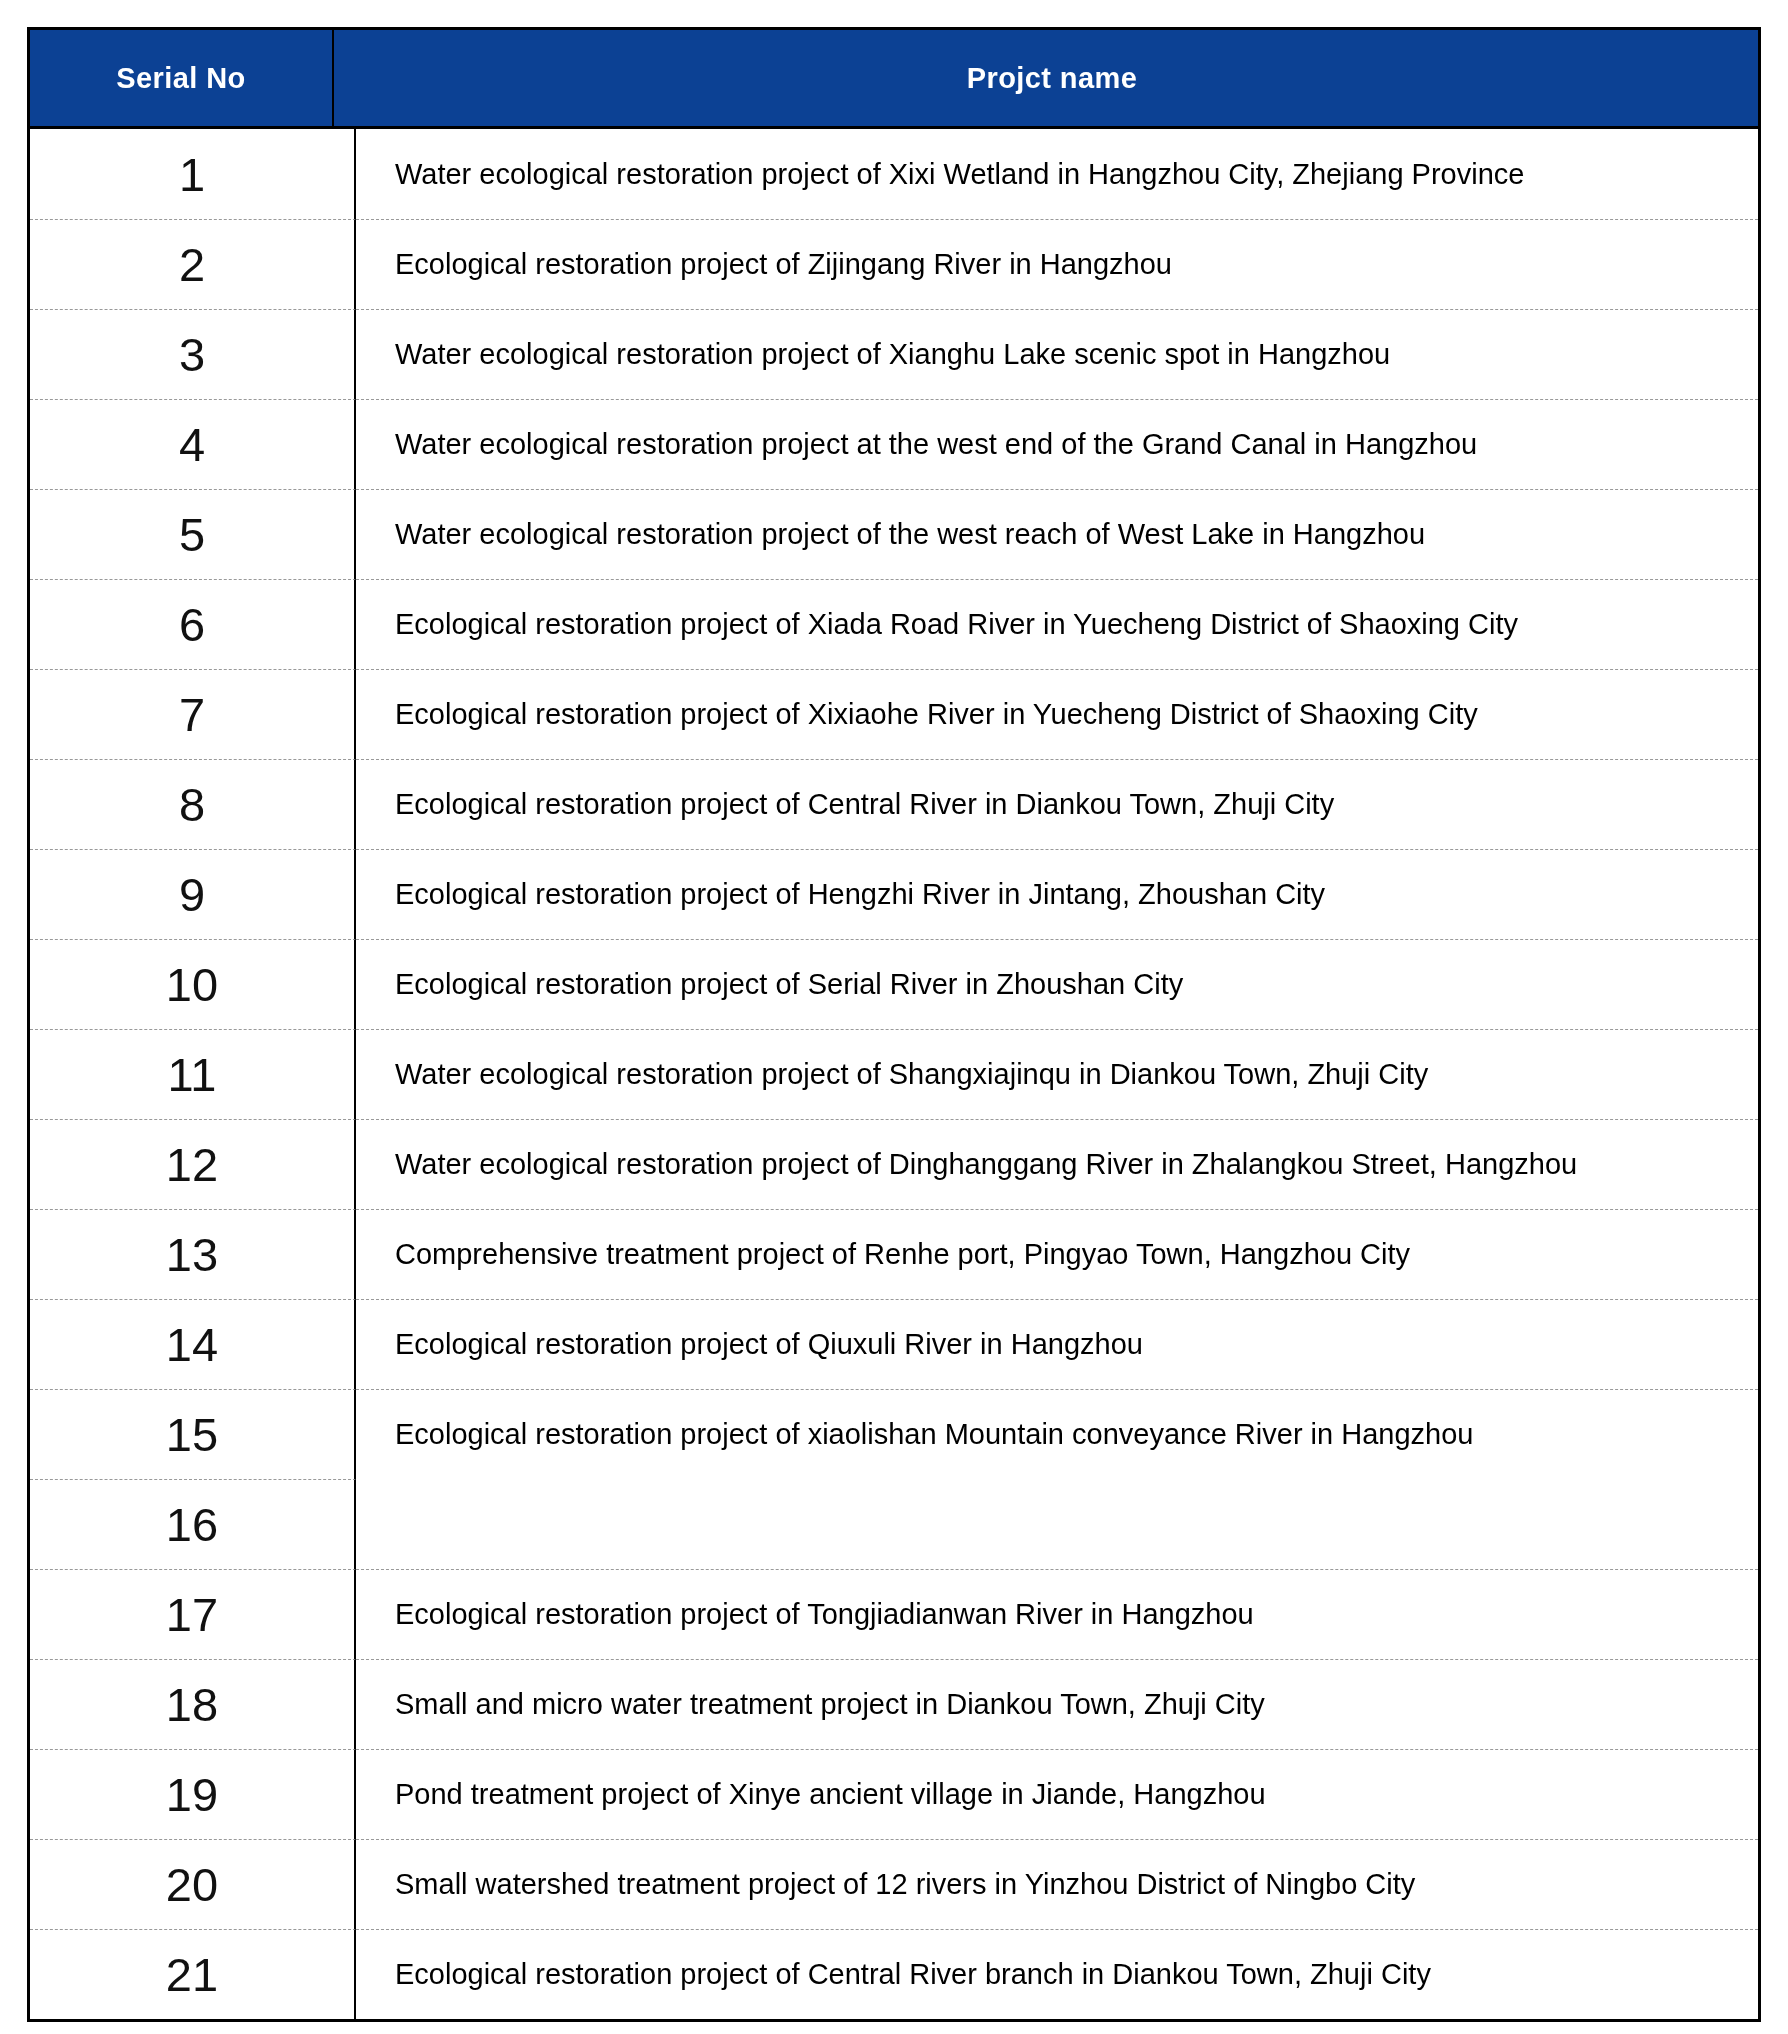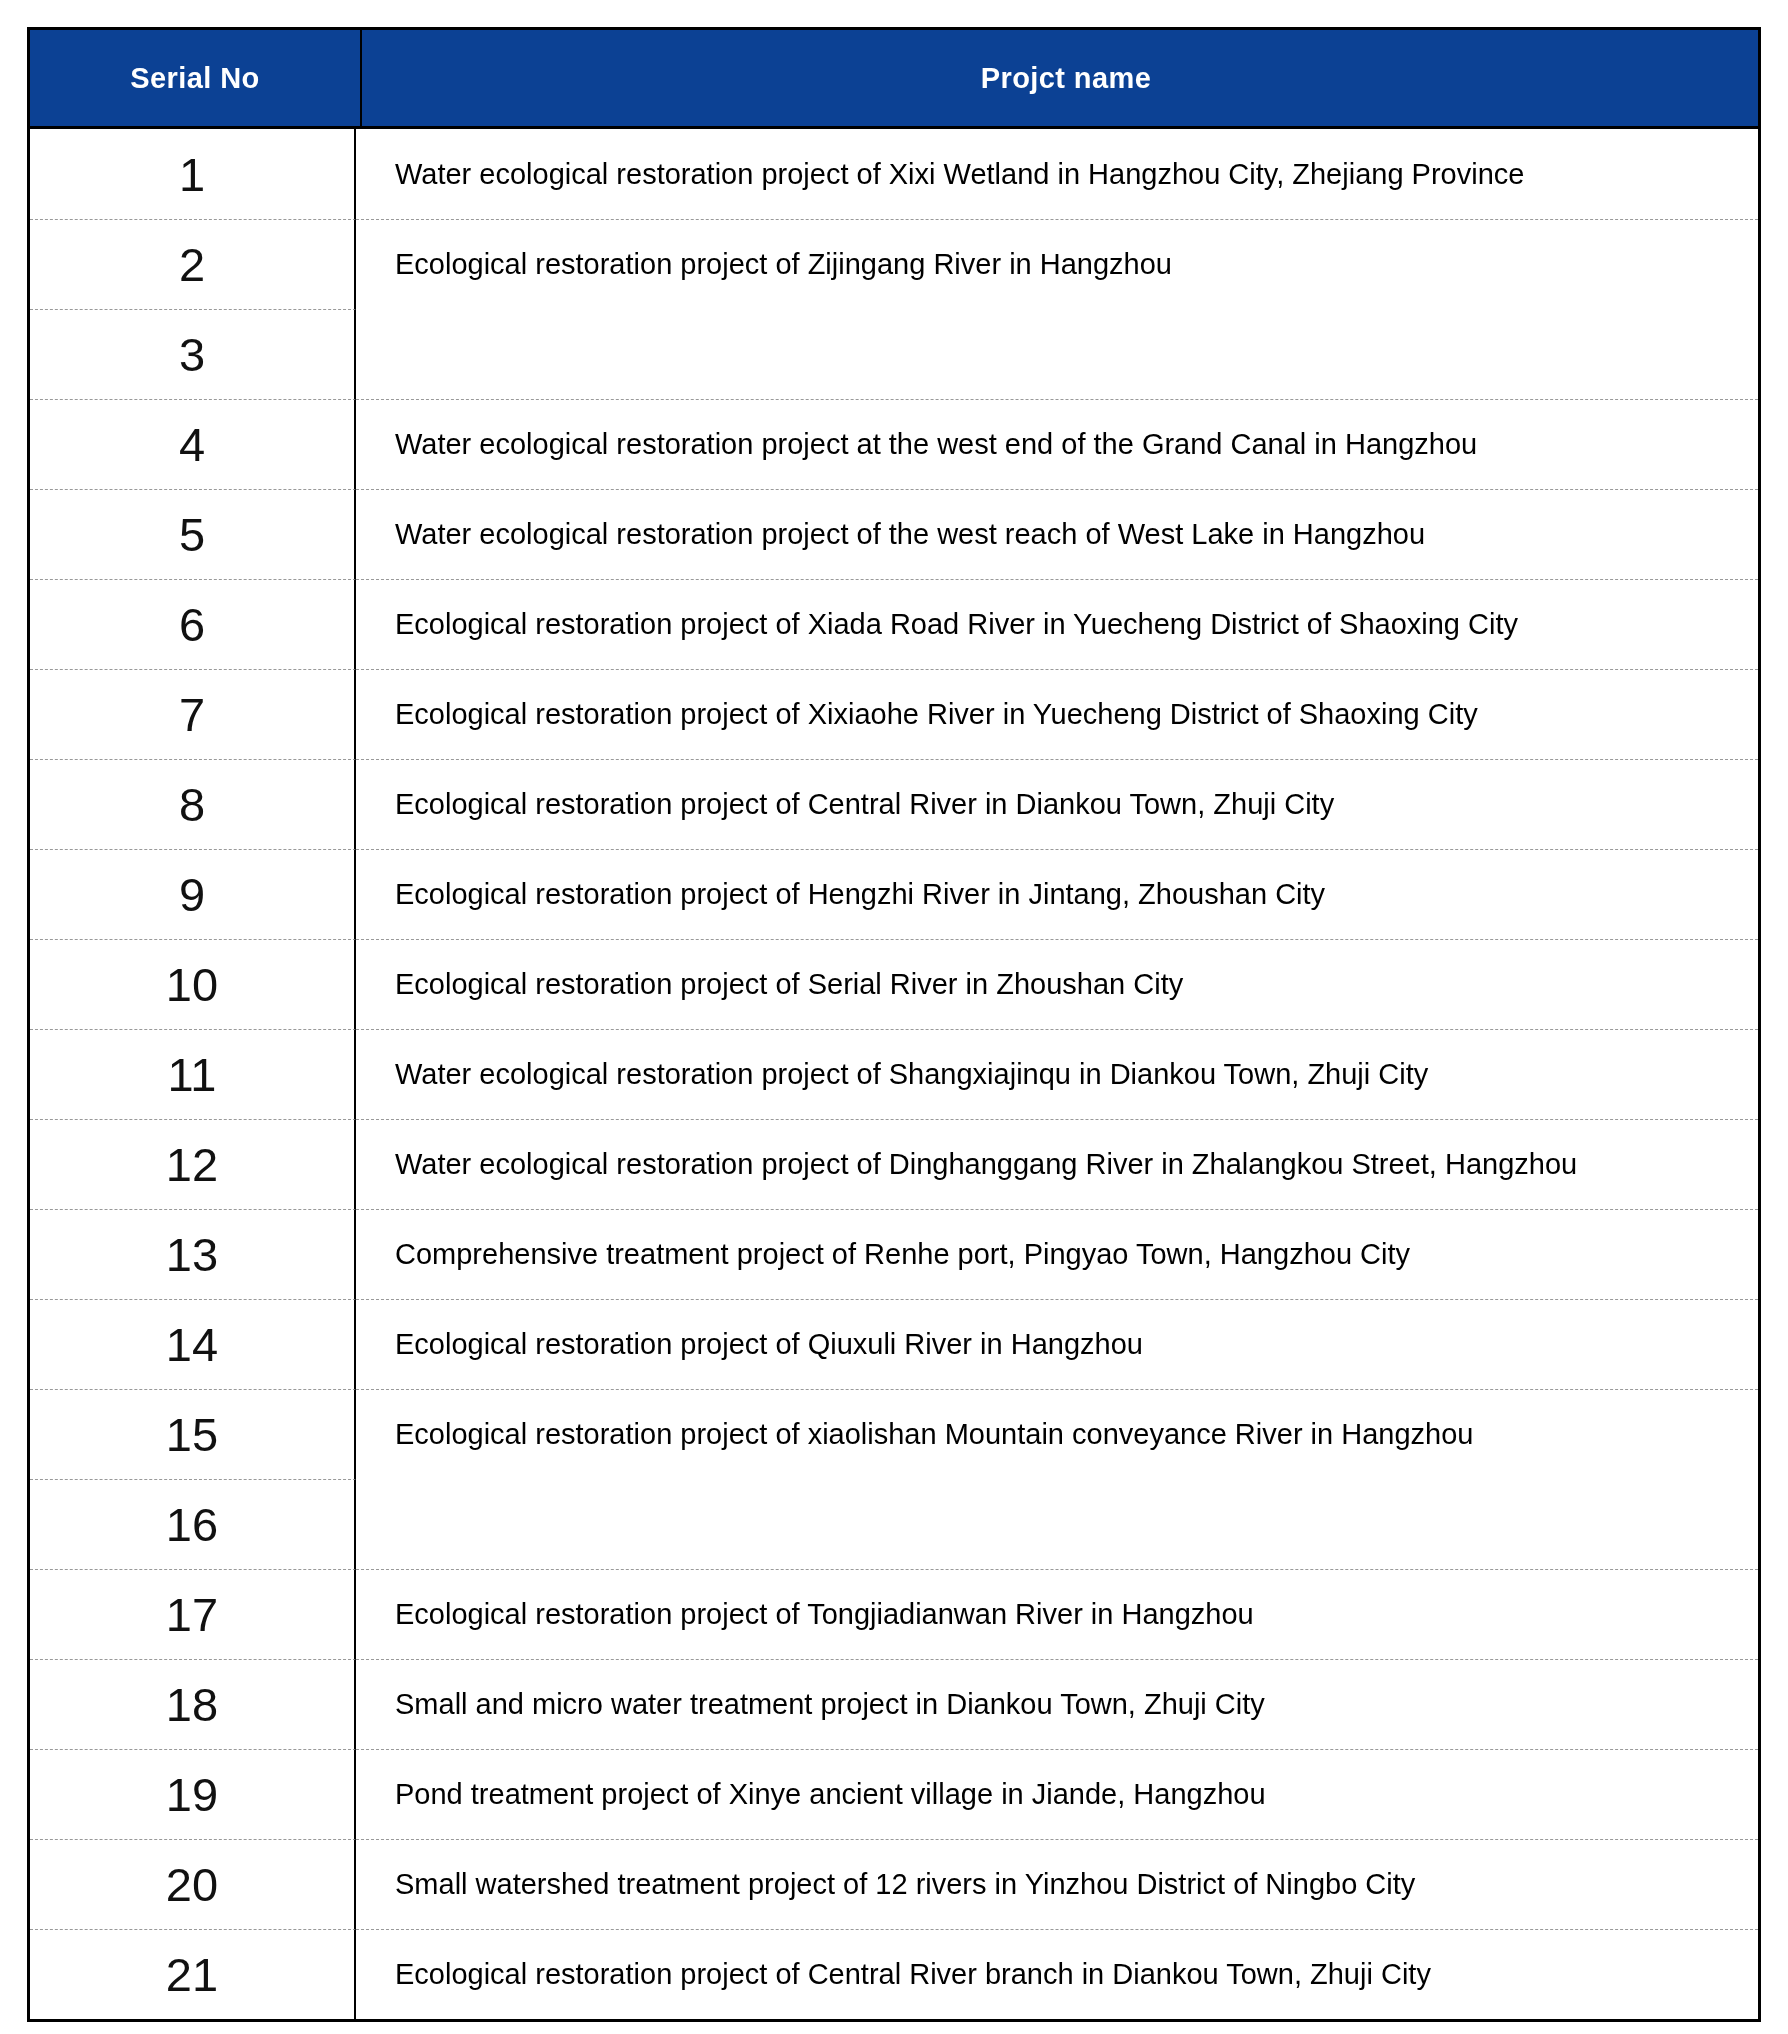"Serial No" .th.col-serial { width: 332px -> 304px }
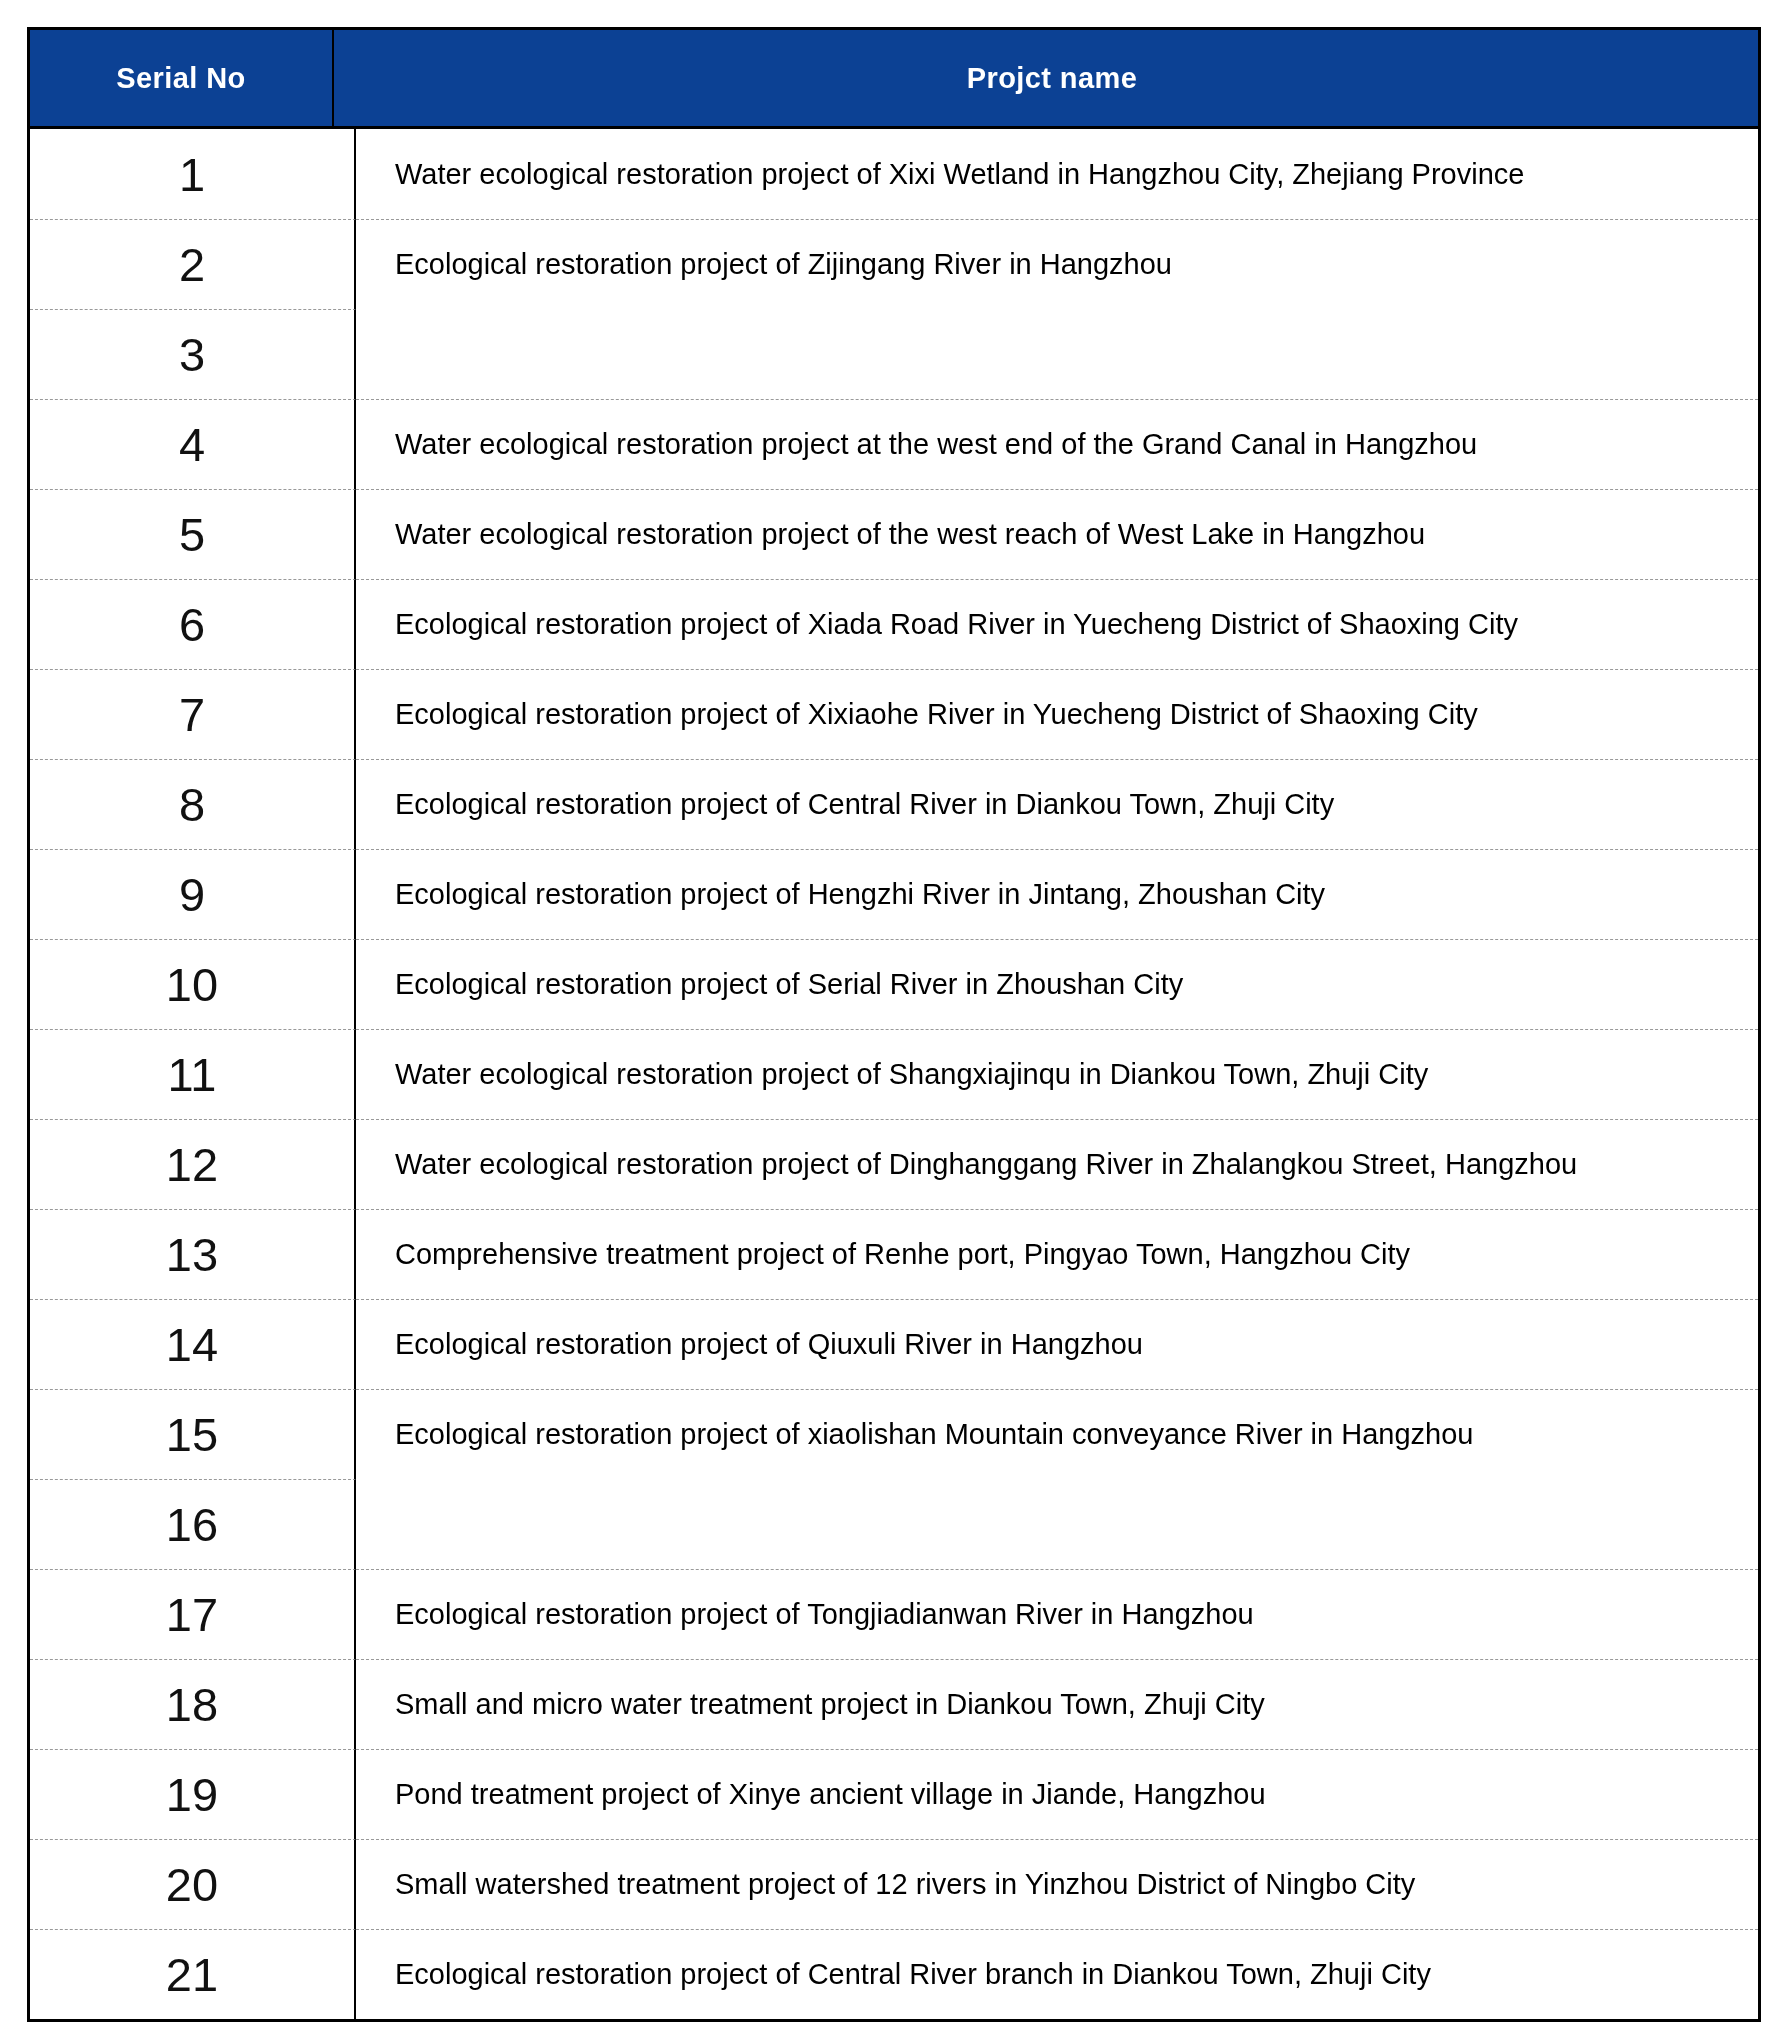"Water ecological restoration project of Xianghu" div.cell { html: none -> <div>Water ecological restoration project of Xianghu Lake scenic spot in Hangzhou</div> }
